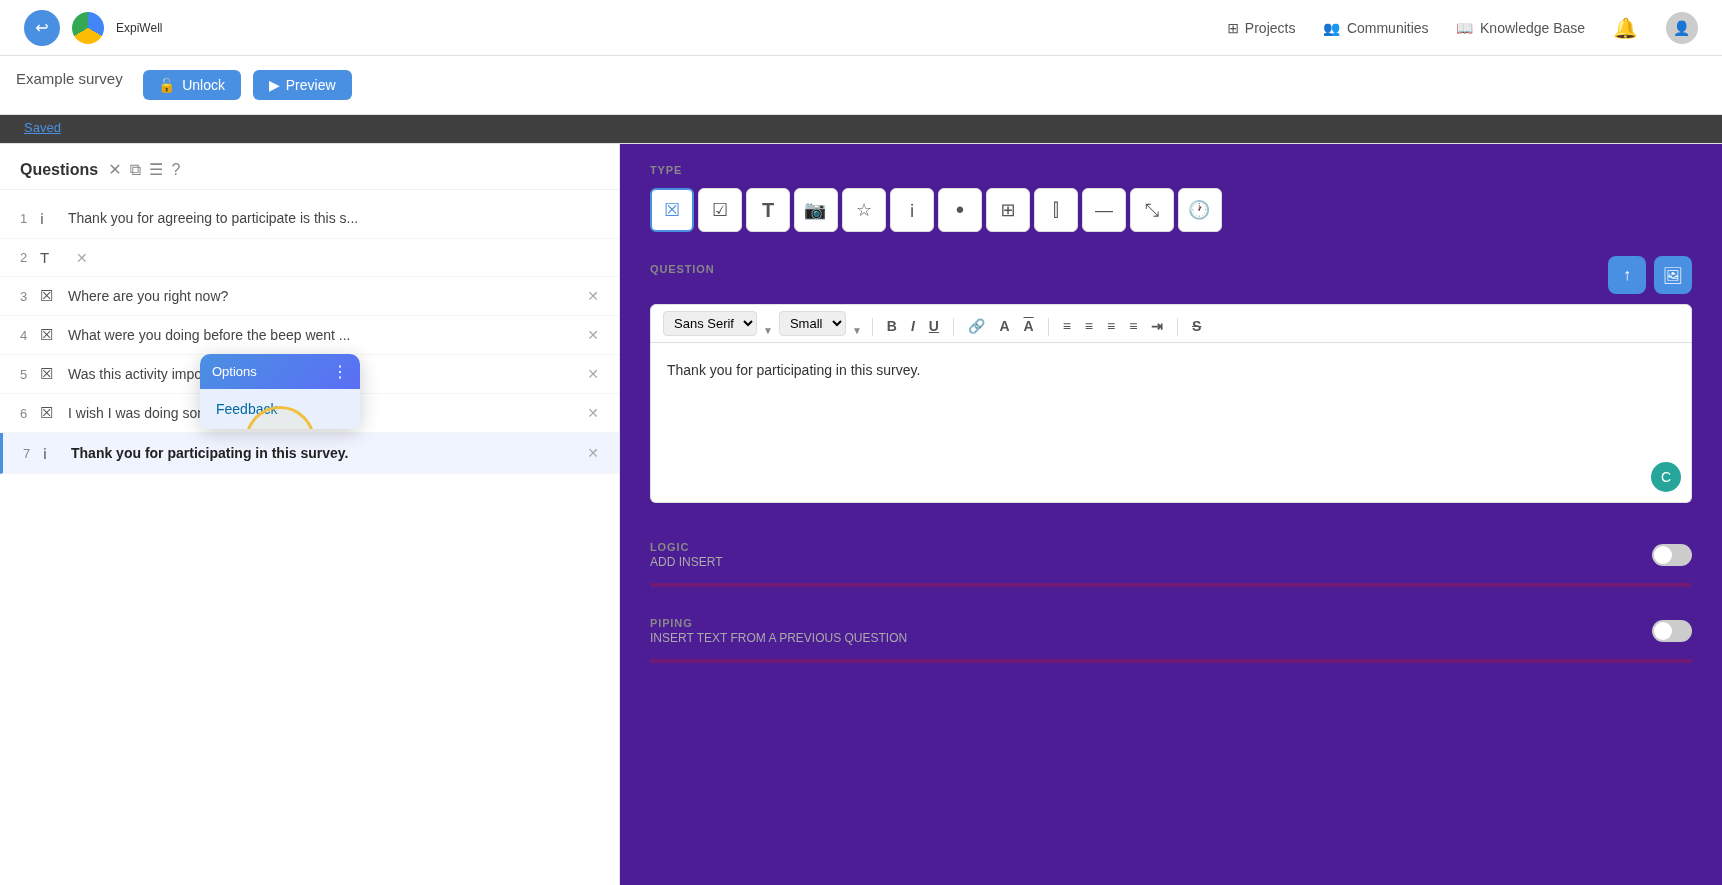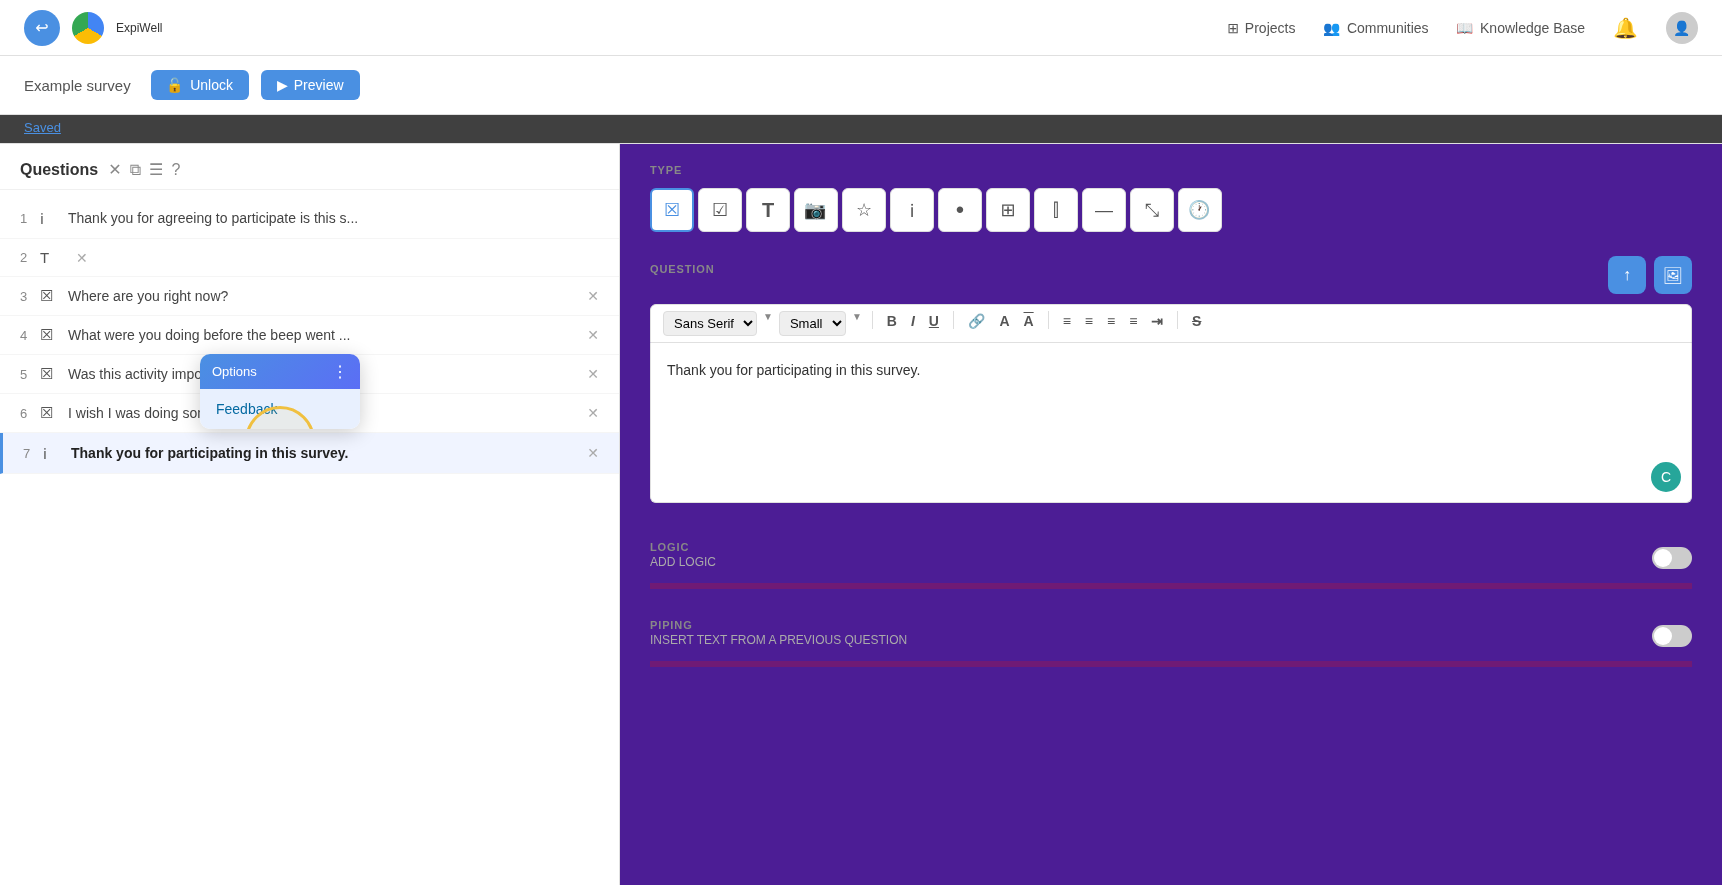"Example survey" .top-bar { align-items: center -> flex-start; padding: 14px 24px -> 14px 16px }
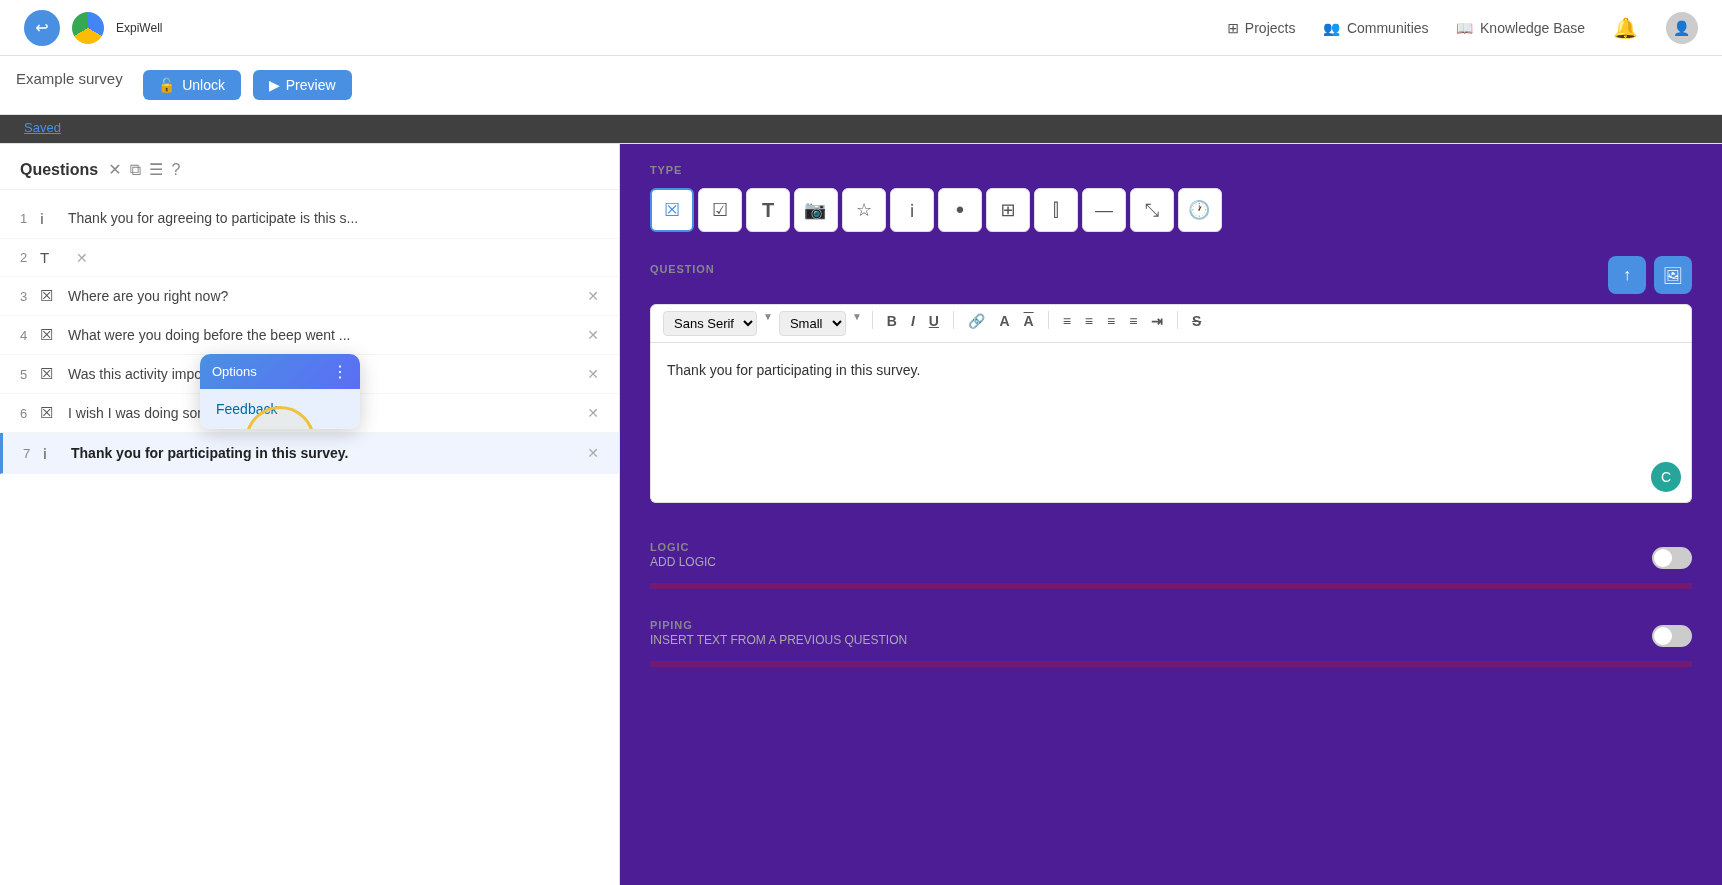"Sans Serif" .editor-toolbar { align-items: flex-start -> flex-end }
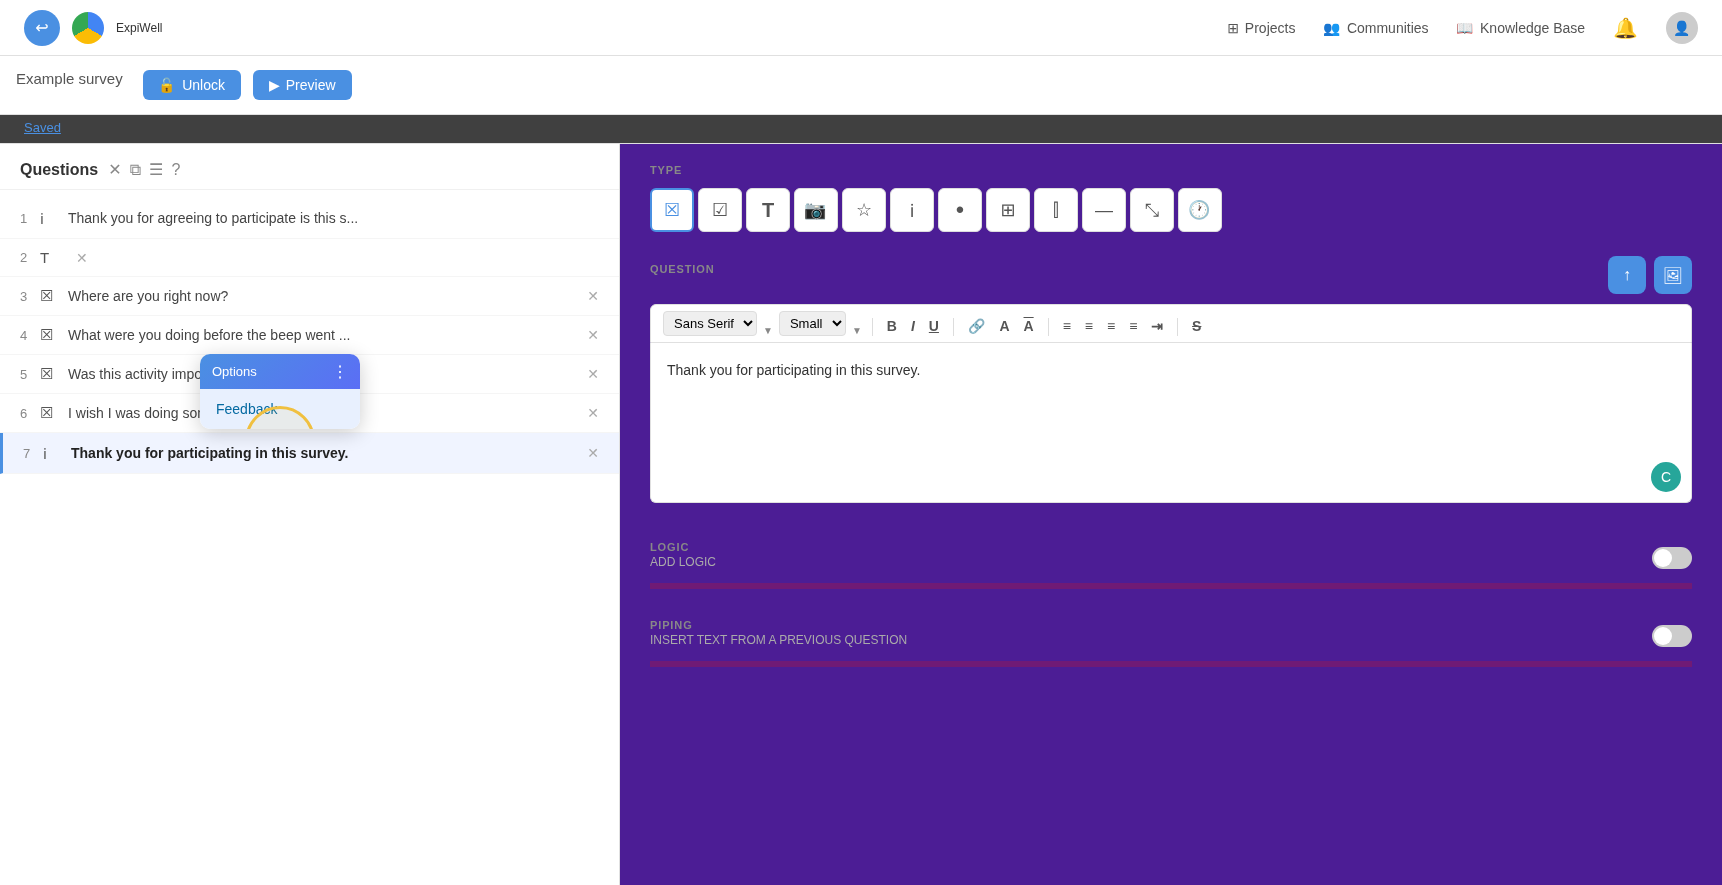"LOGIC" .logic-row { align-items: flex-end -> center; border-bottom: 6px solid #701a75 -> 4px solid #701a75 }
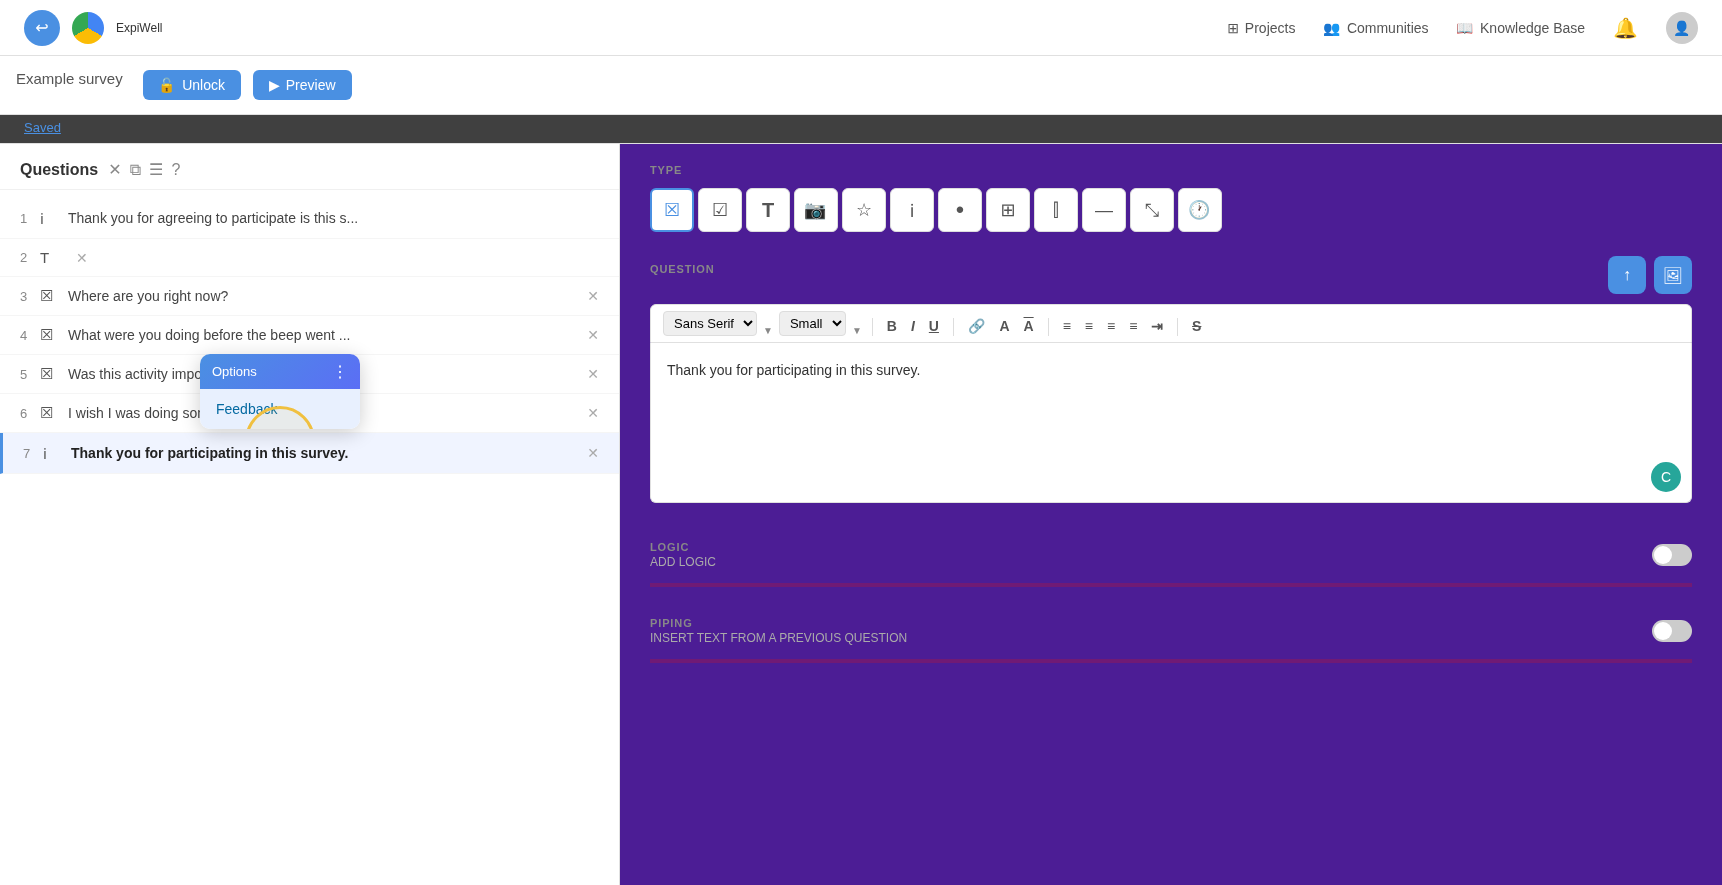"ADD LOGIC" div.logic-sublabel { text: LOGIC -> INSERT }
